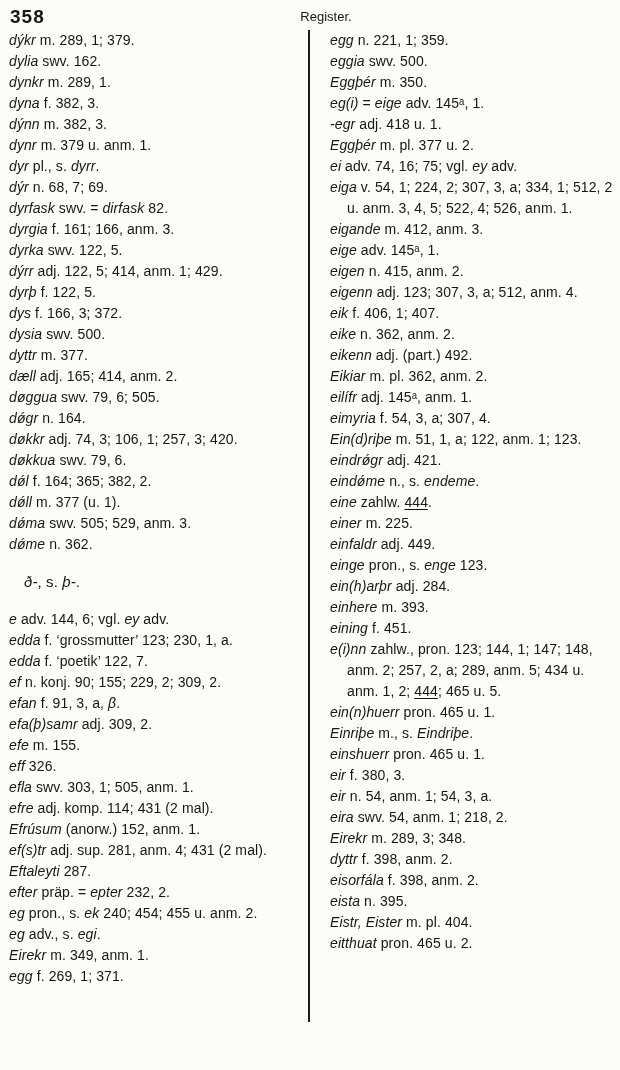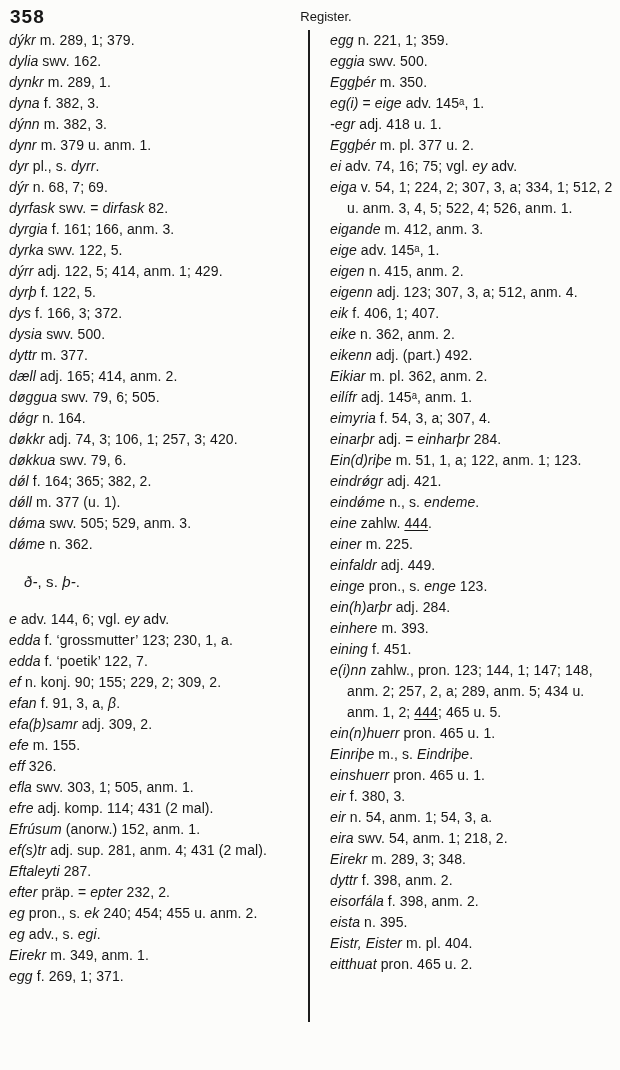"einarþr adj. = einharþr 284." div.entry { html: <div><i>einarþr</i> adj. = <i>einharþr</i> 284.</div> -> none }
